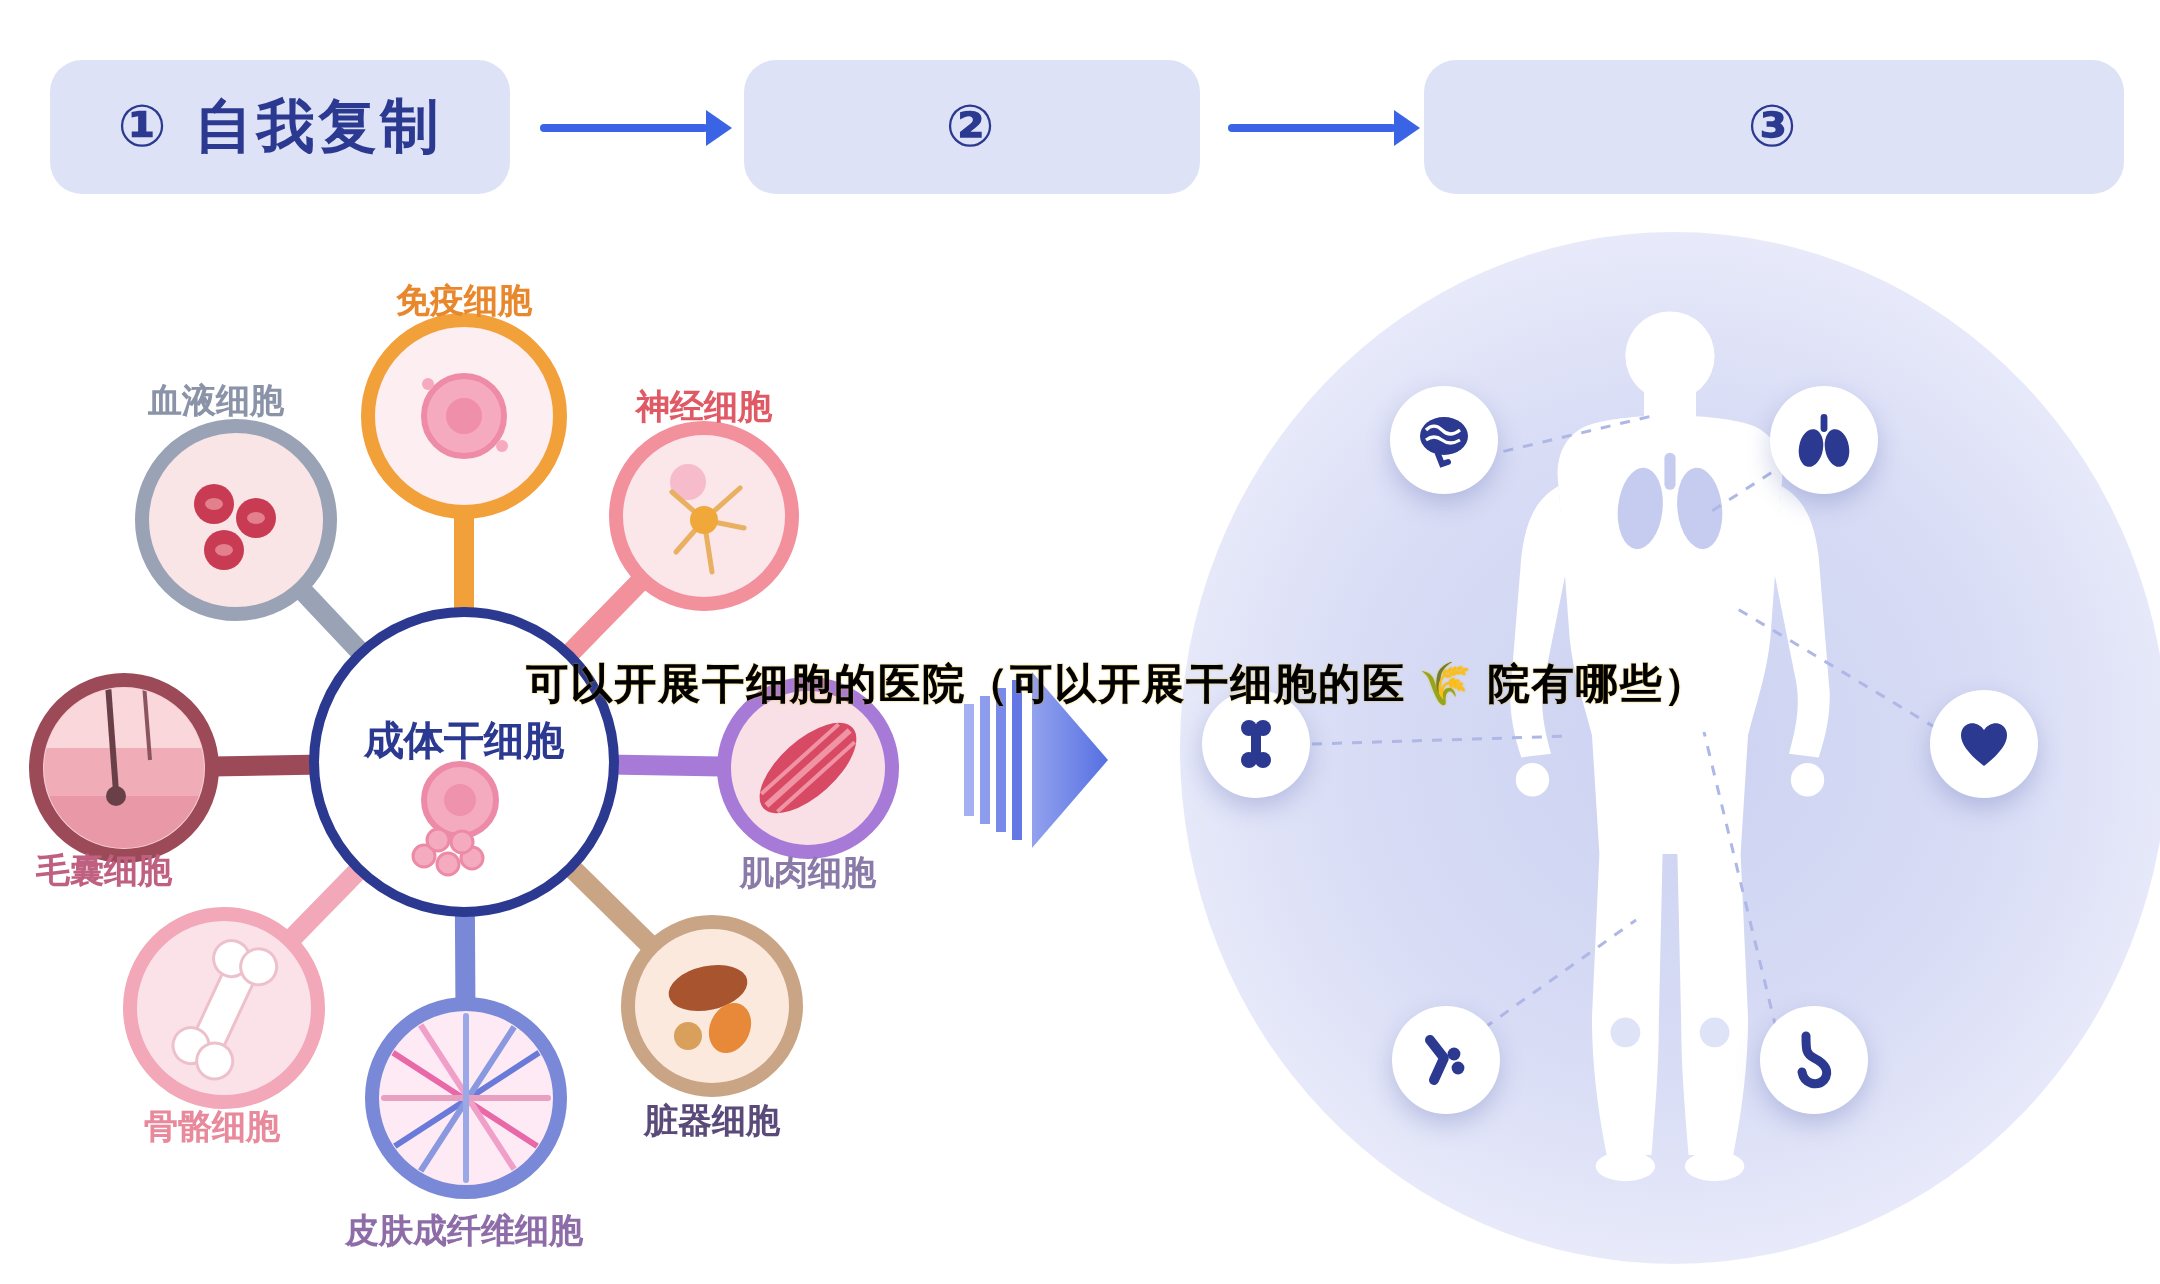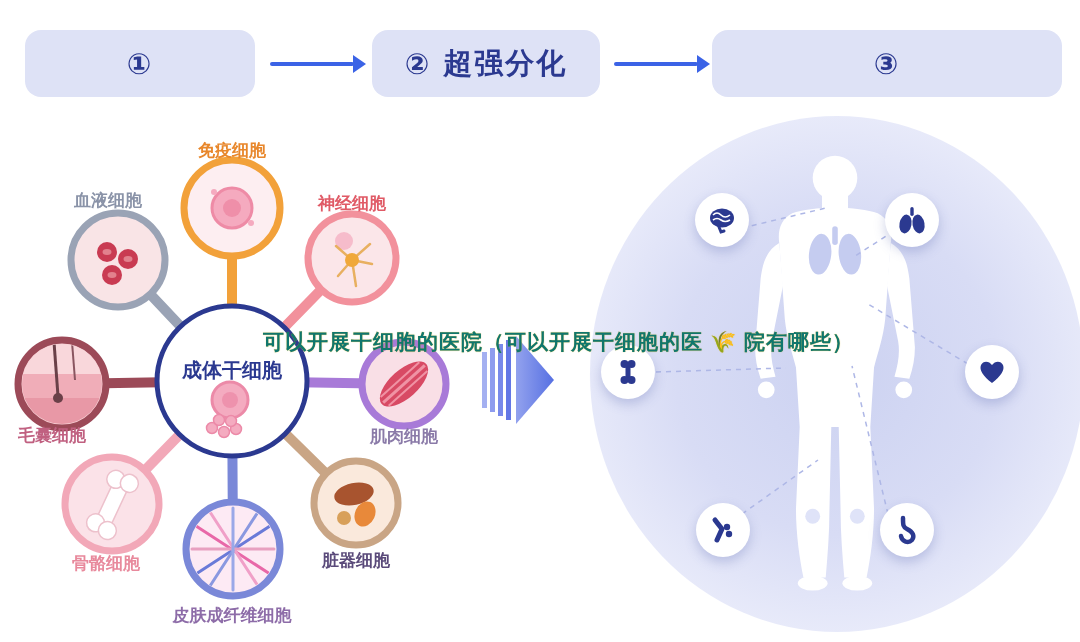"自我复制" span { html: none -> <span>自我复制</span> }
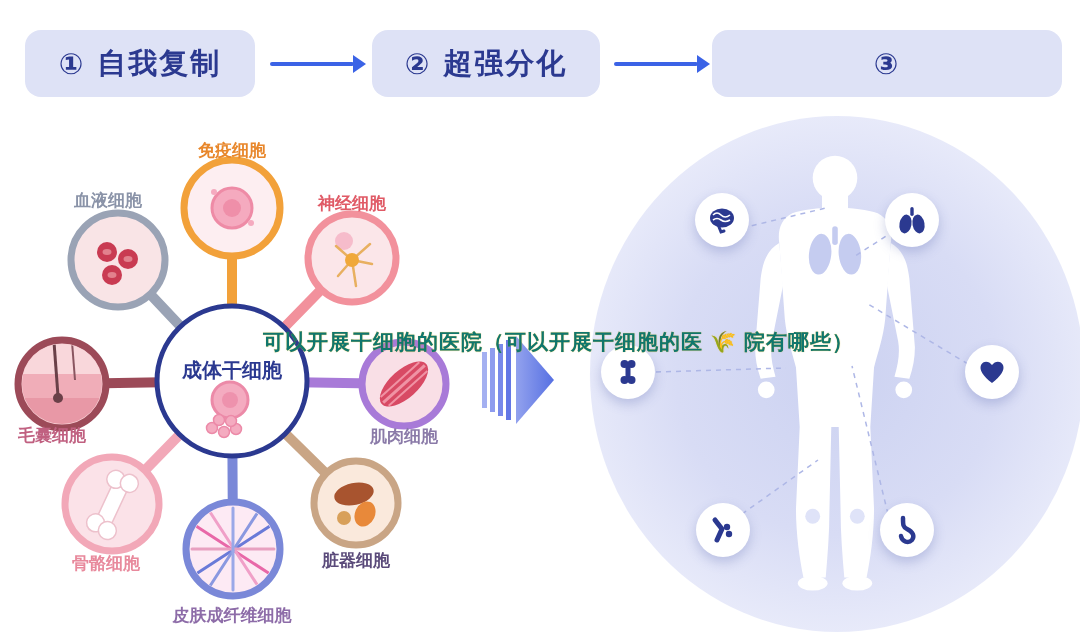"超强分化" span { html: <span>超强分化</span> -> none }
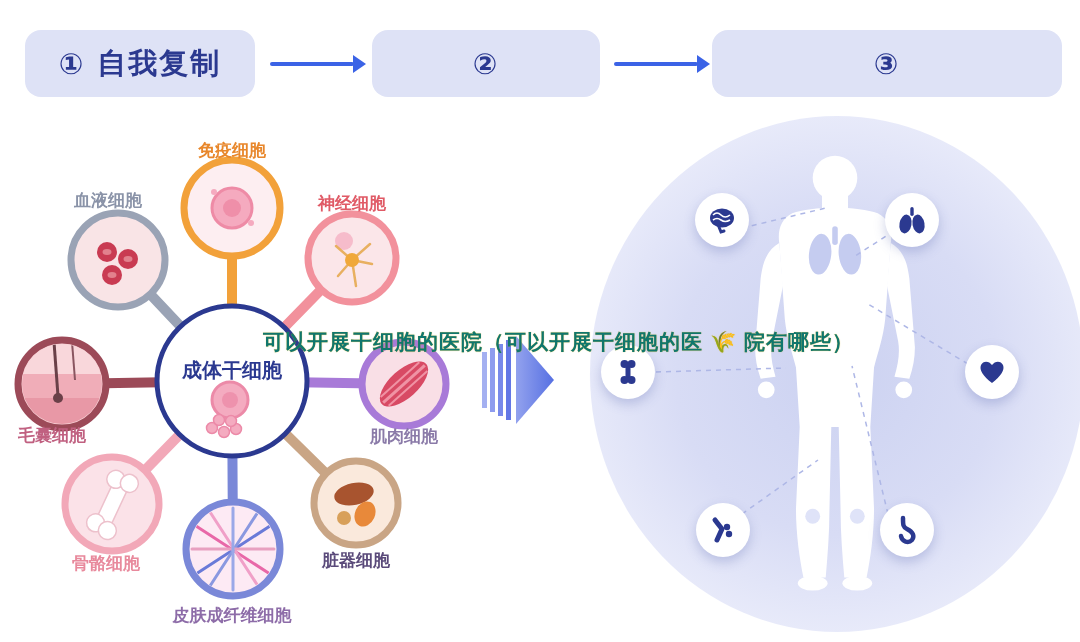"可以开展干细胞的医院（可以开展干细胞的医 🌾 院有哪些）" .main-title { color: #0f766e -> #000000 }
